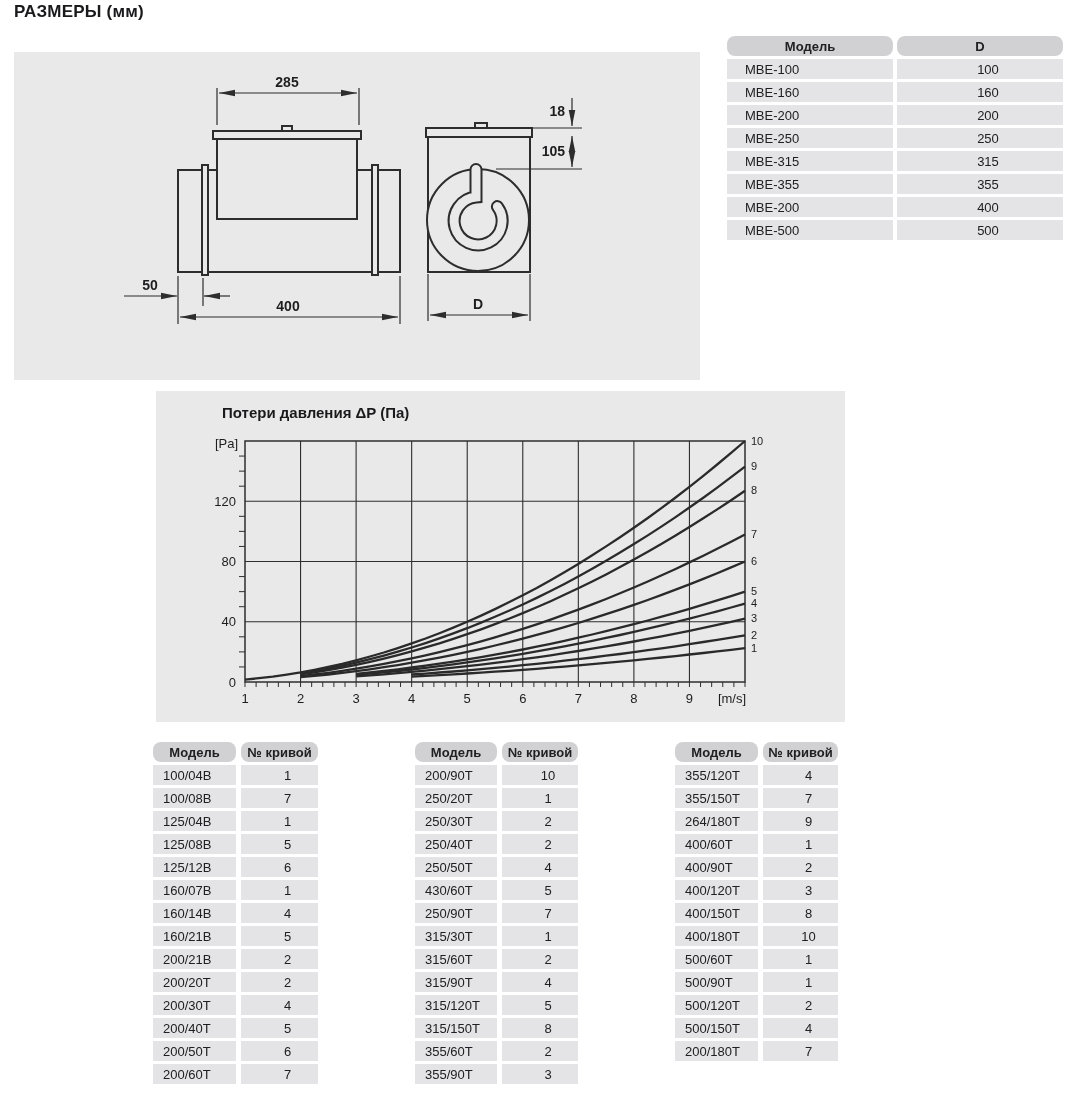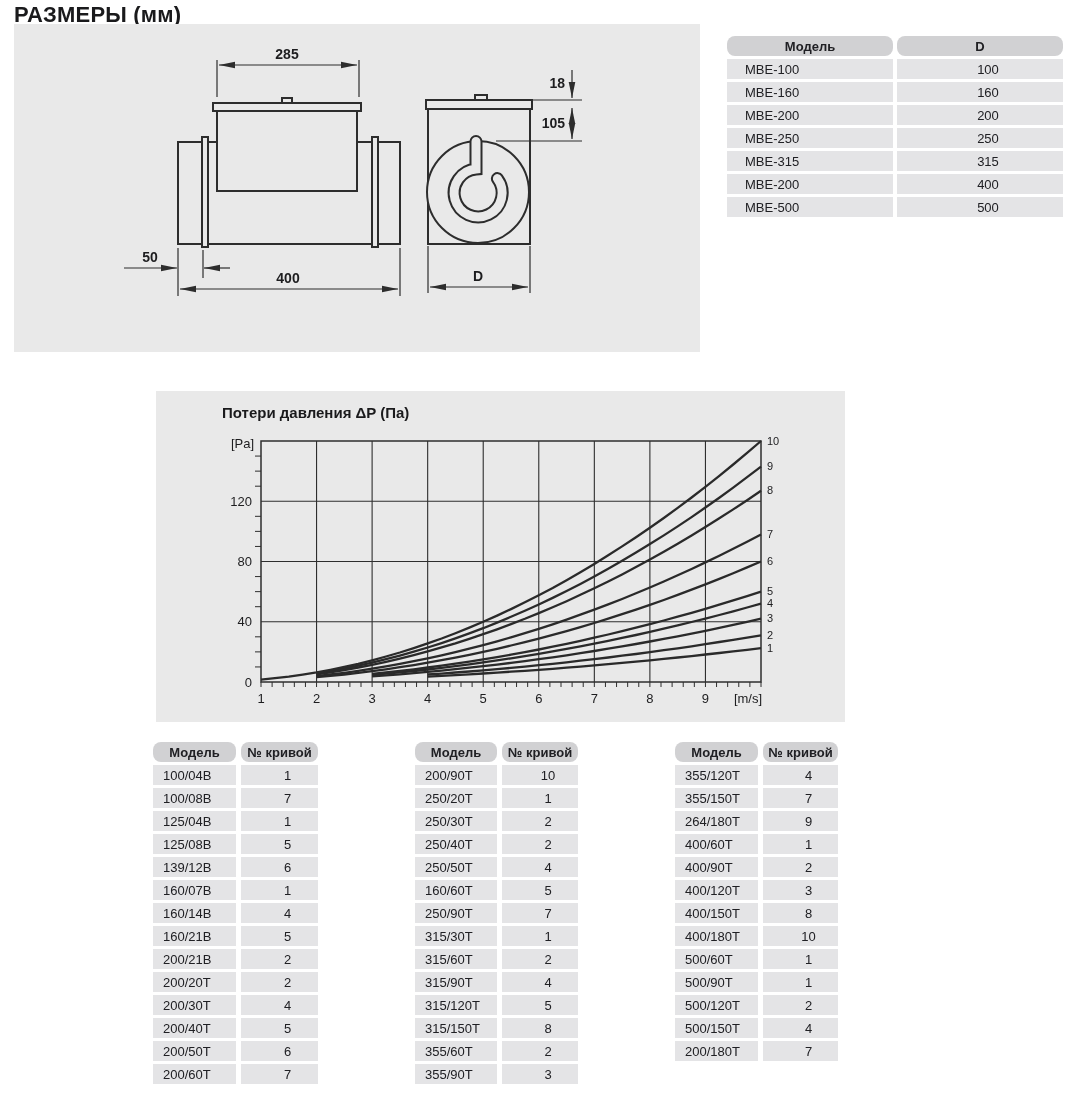"РАЗМЕРЫ (мм)" .page-title { font-size: 22px -> 17px }
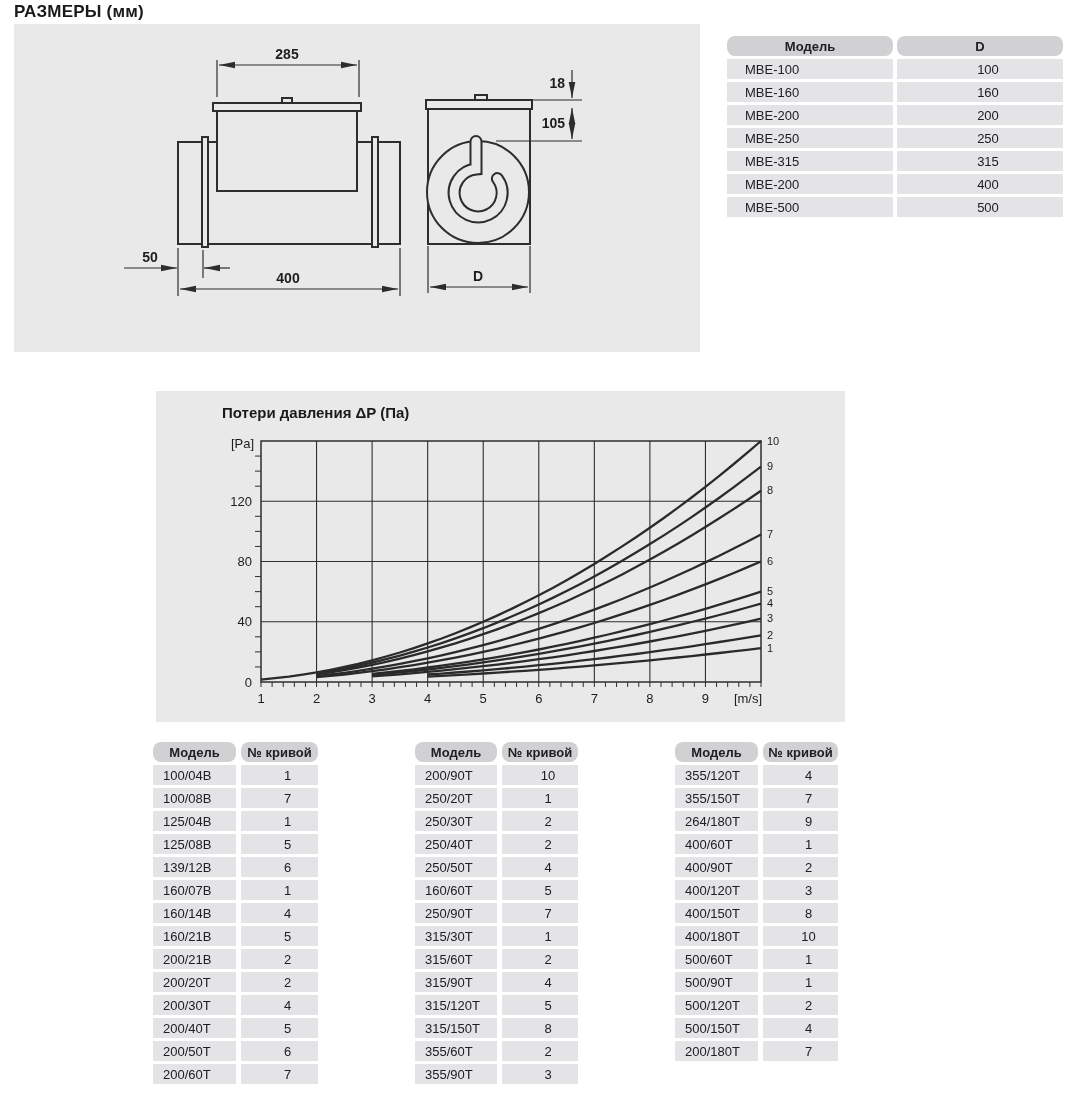"285" #drawing-panel { top: 24px -> 52px }
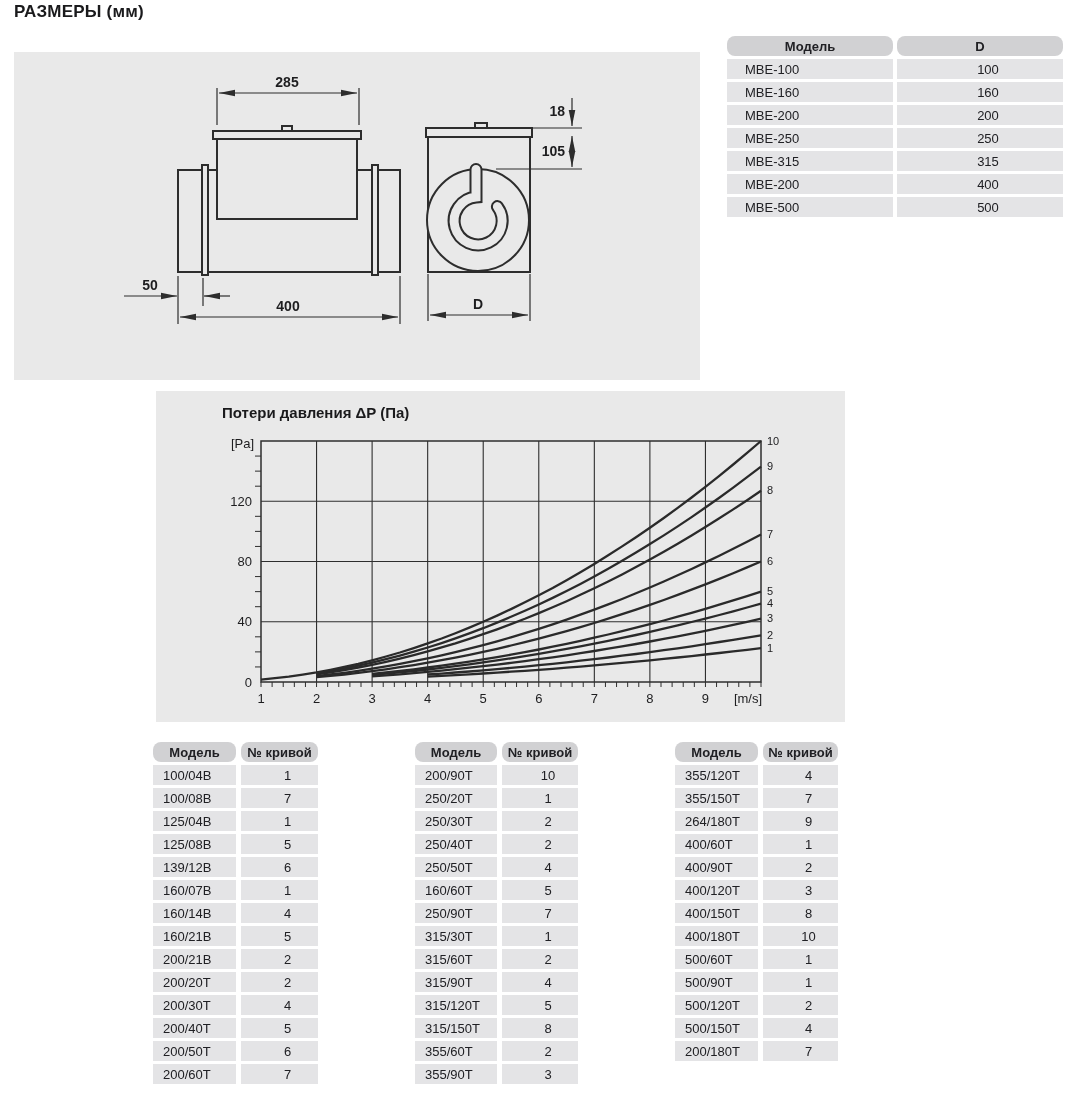"МВЕ-355" div.trow { html: none -> <div> <div>МВЕ-355</div> <div>355</div> </div> }
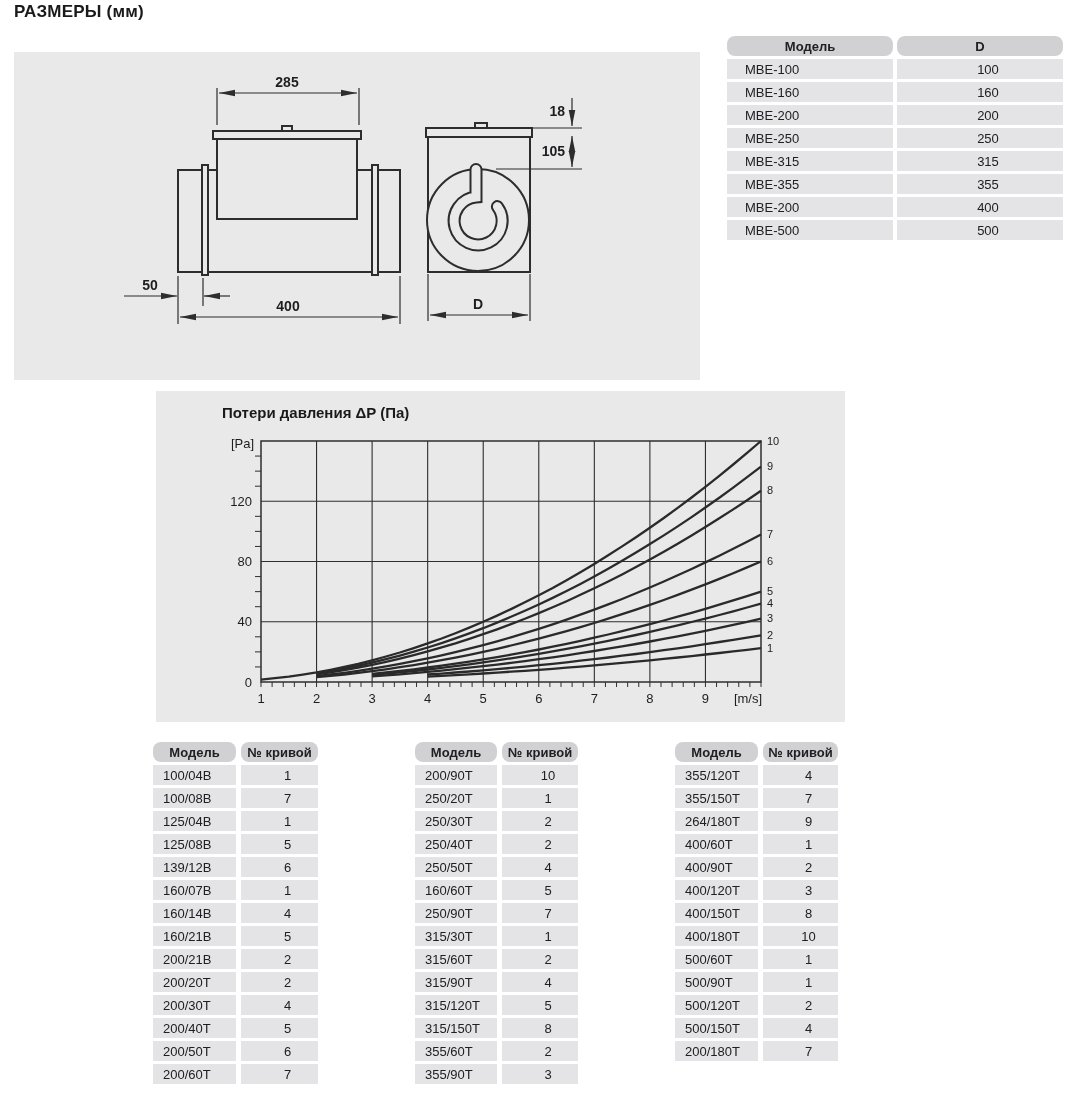"Потери давления ΔP (Па)" #chart-panel { padding-left: 16px -> none }
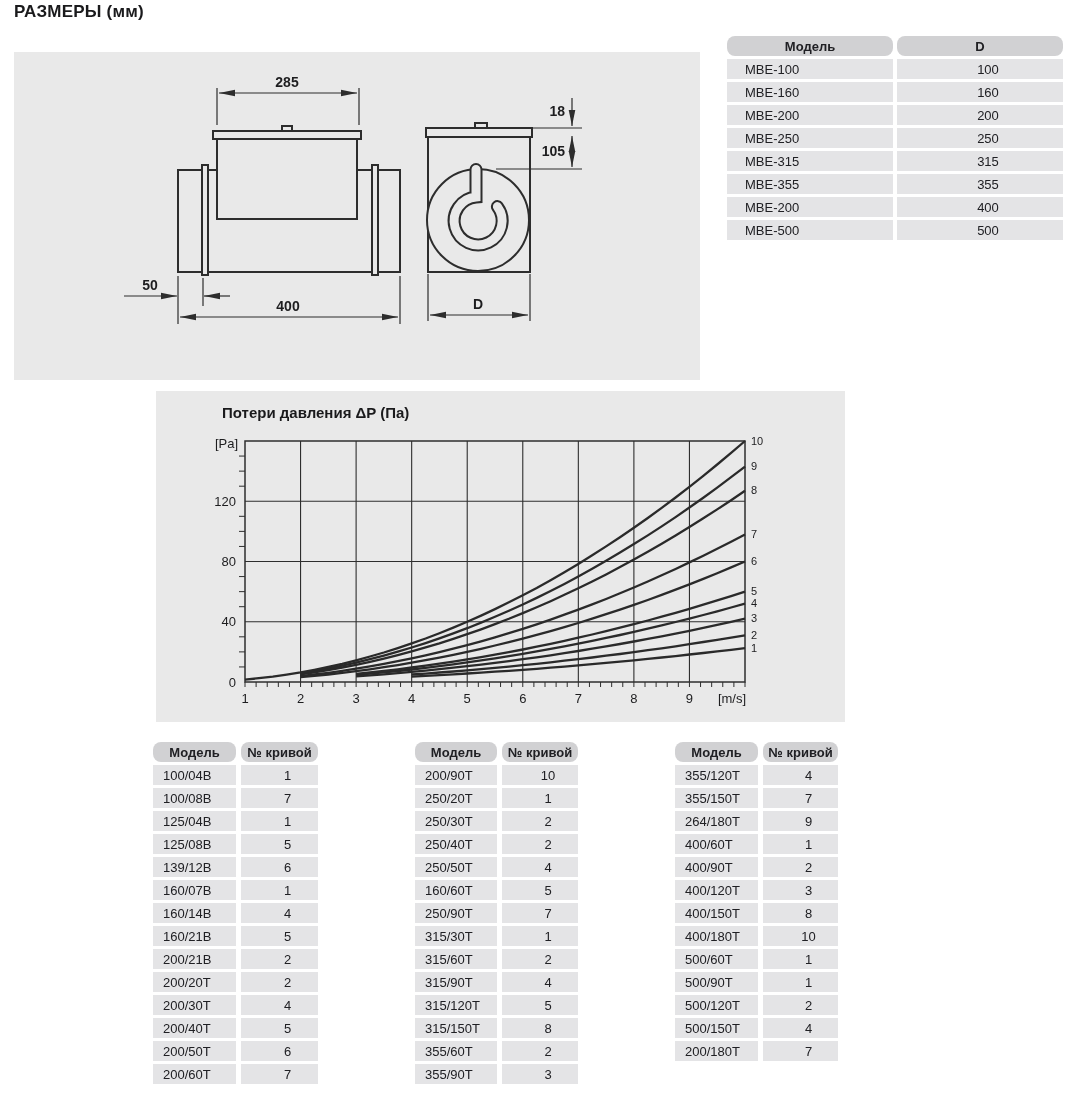"139/12В" div.c { text: 139/12В -> 125/12В }
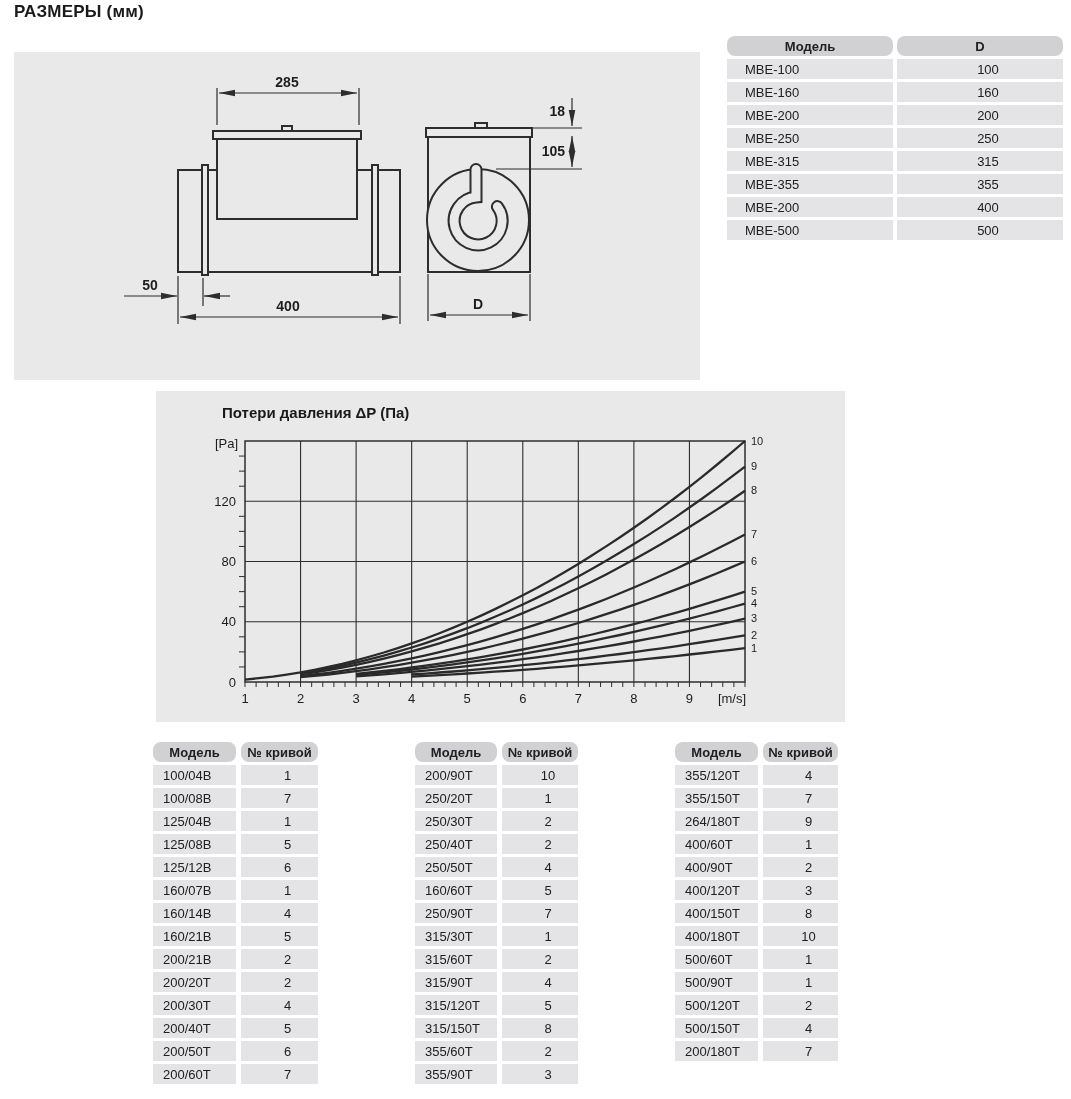"160/60Т" div.c { text: 160/60Т -> 430/60Т }
